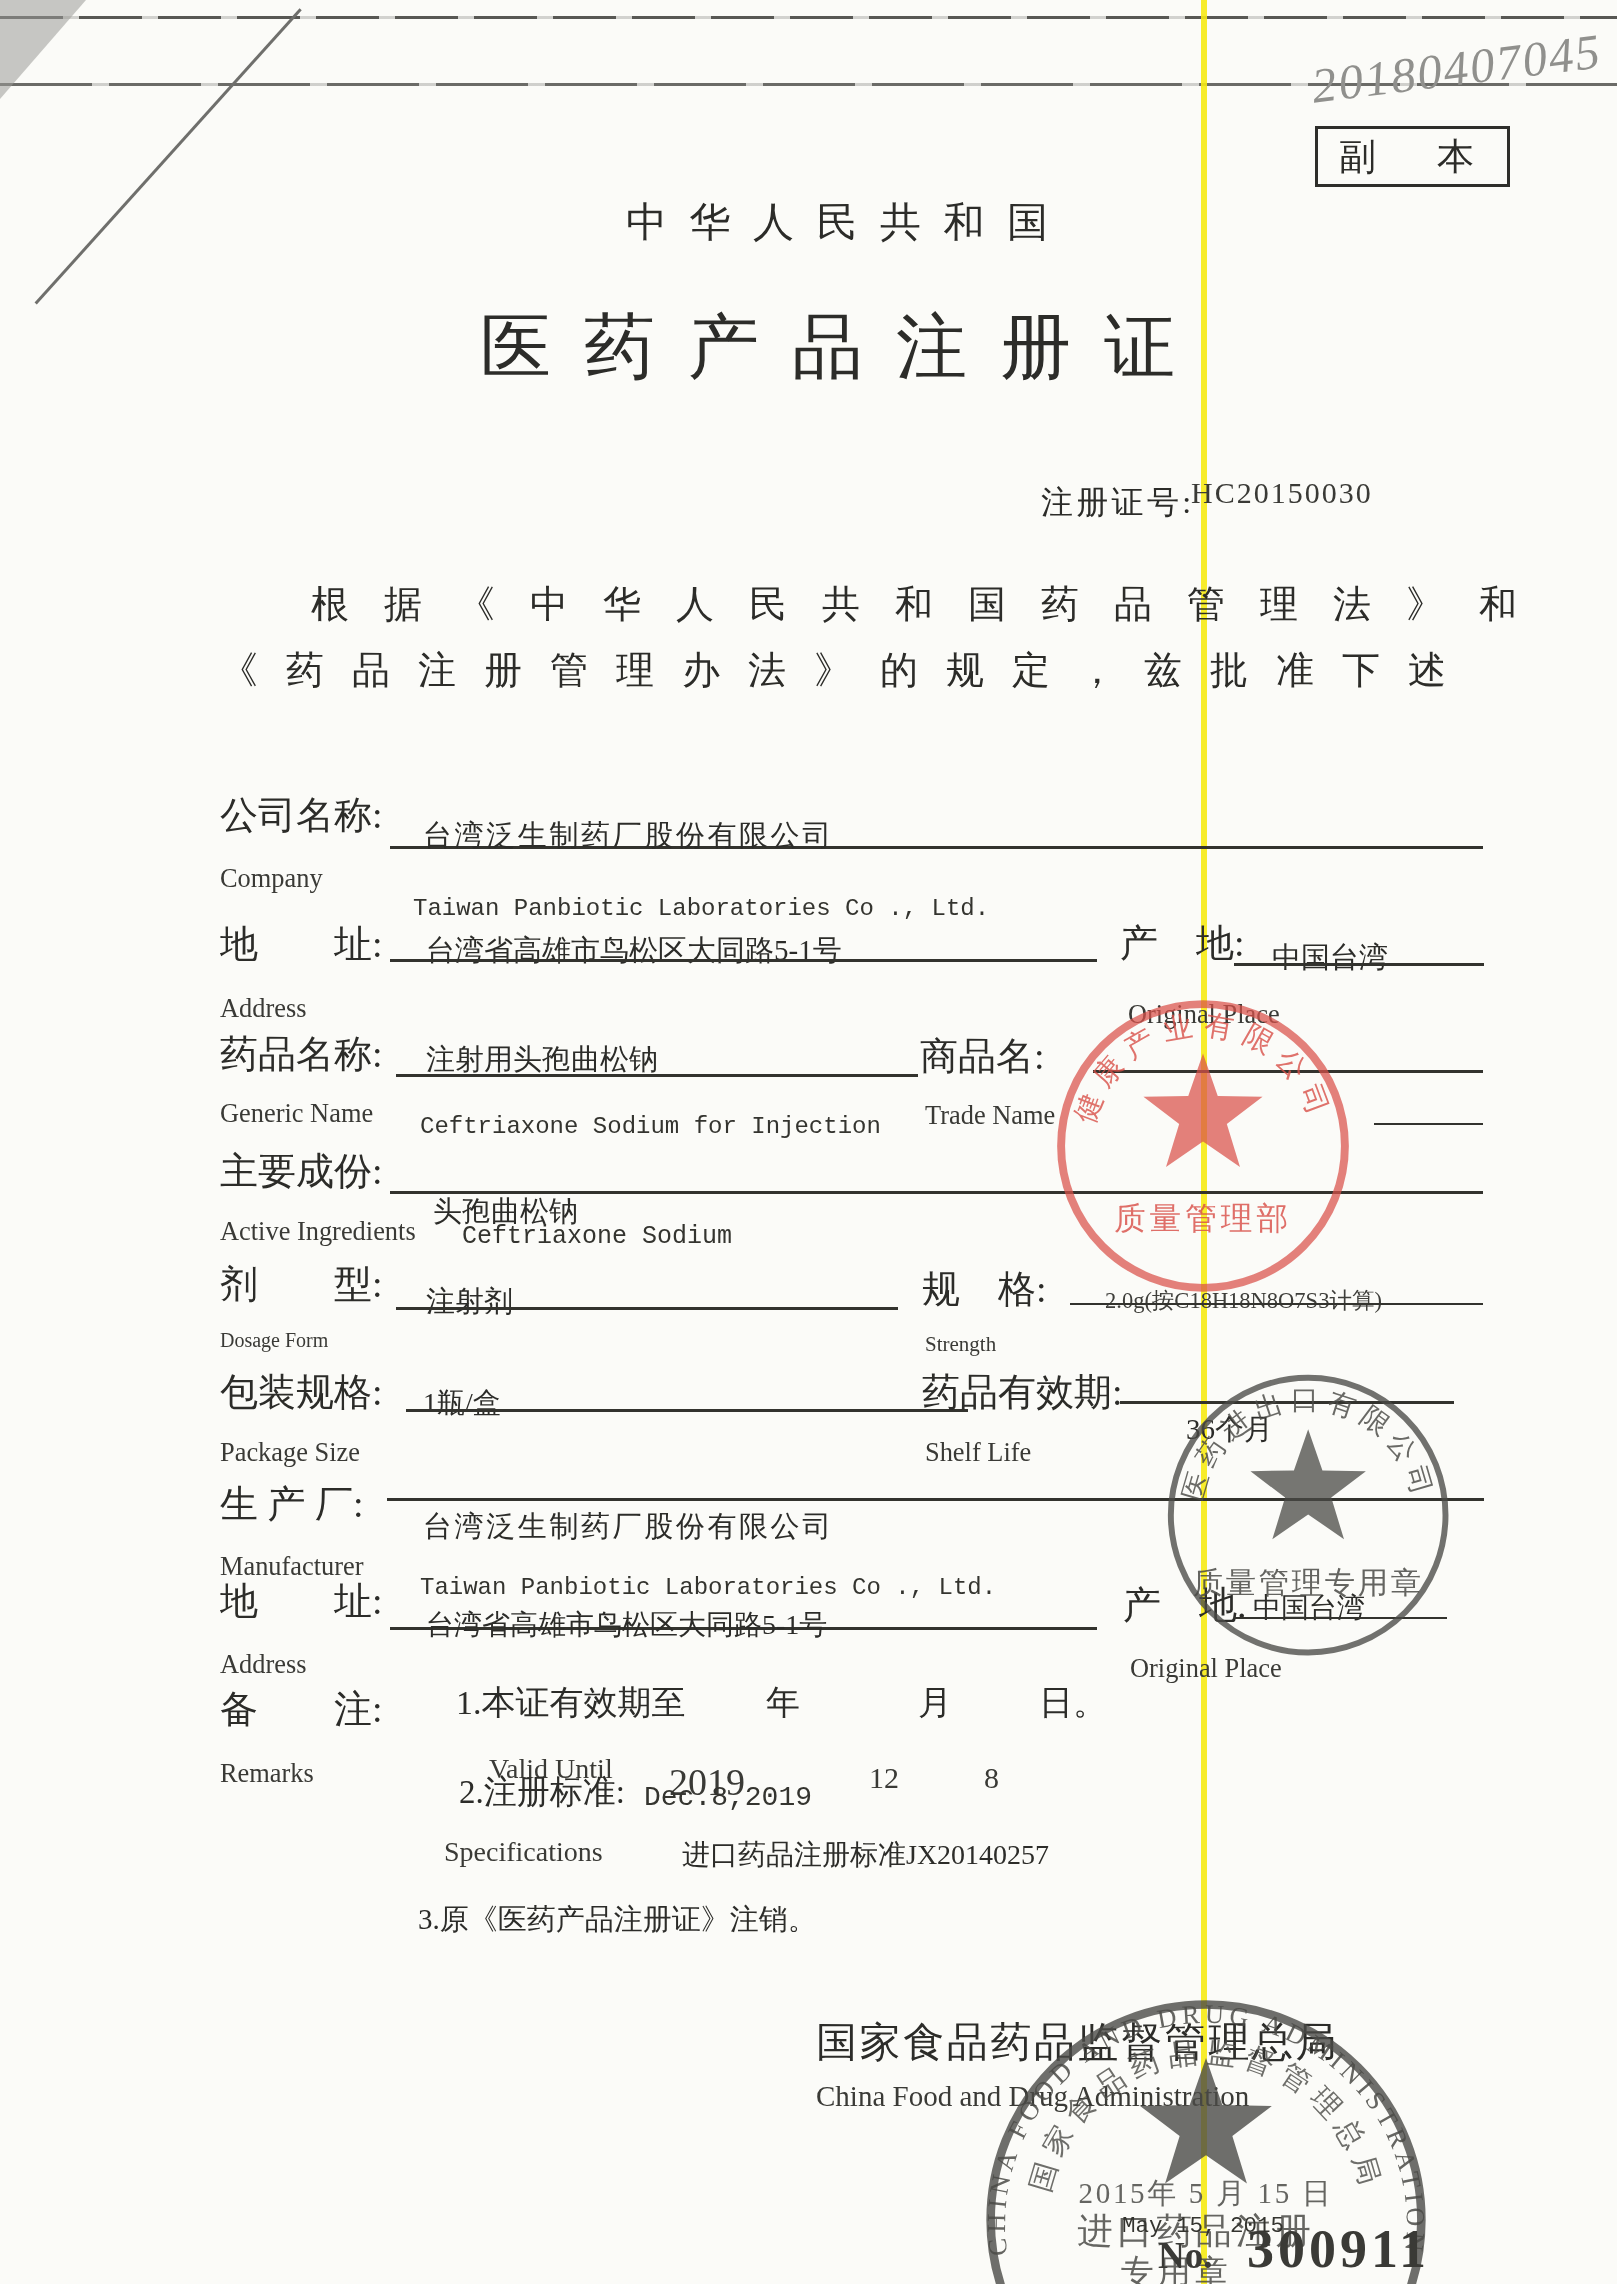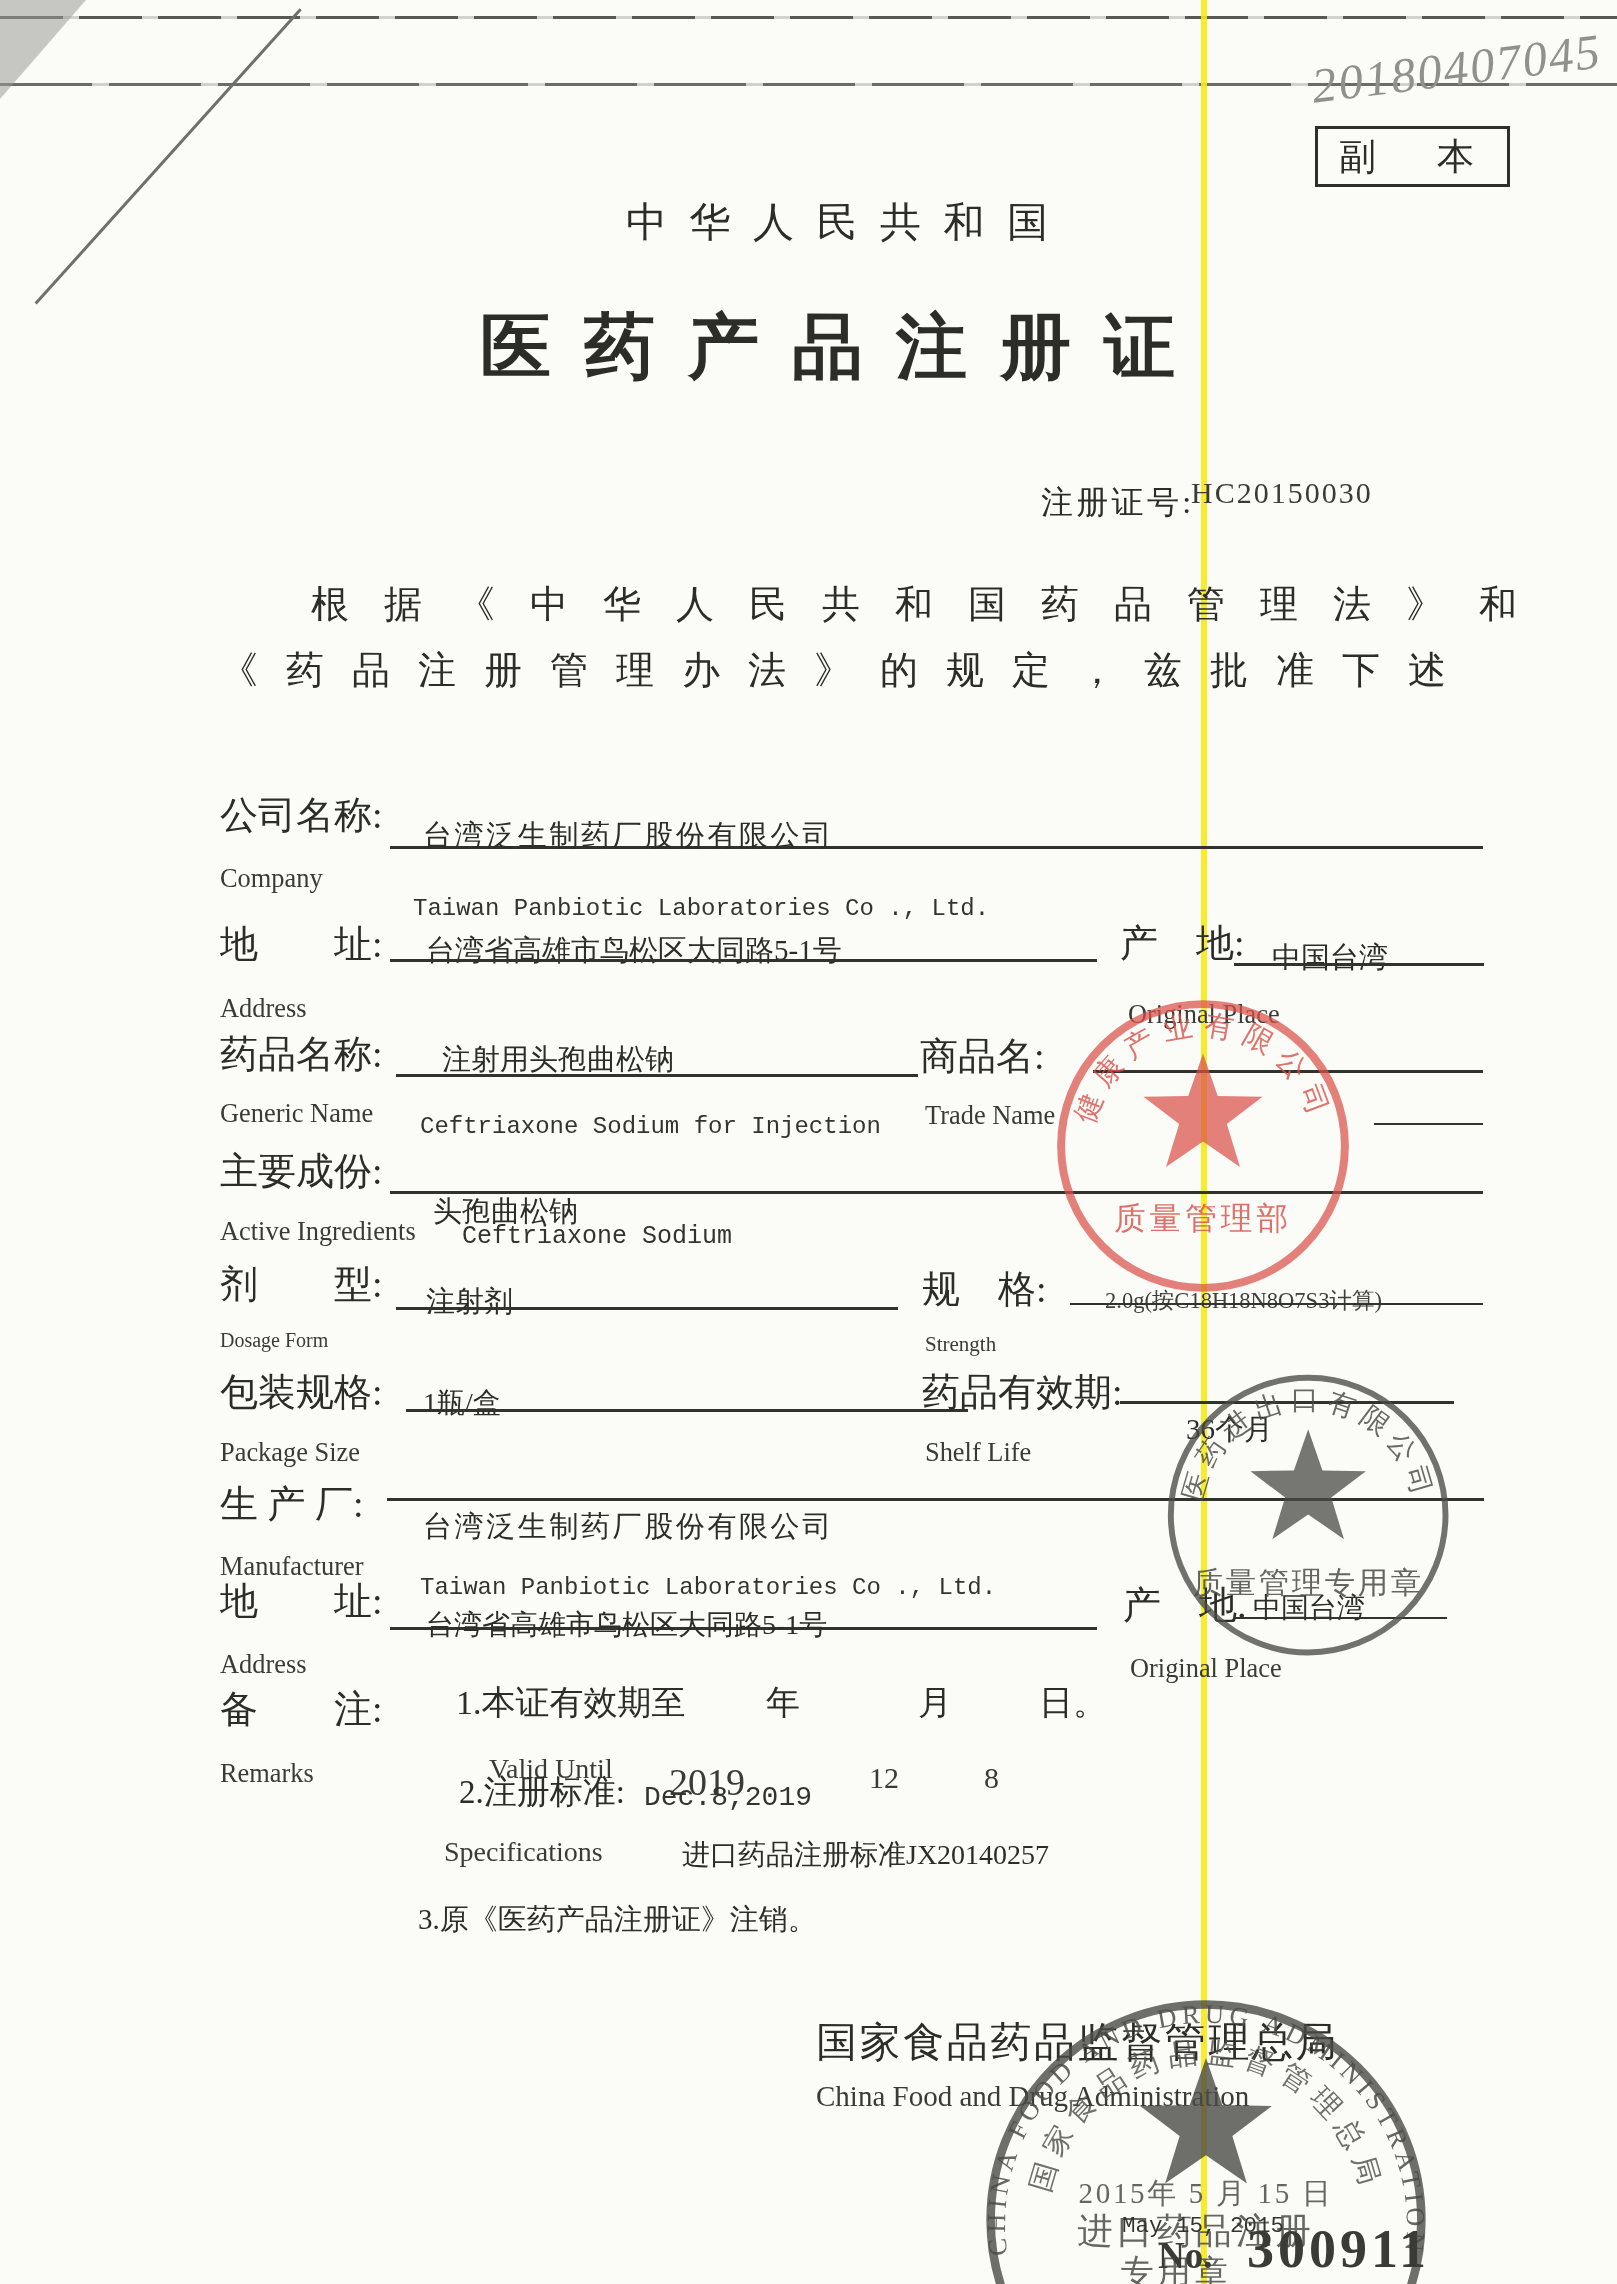"医药产品注册证" div.abs { font-weight: 700 -> 400 }
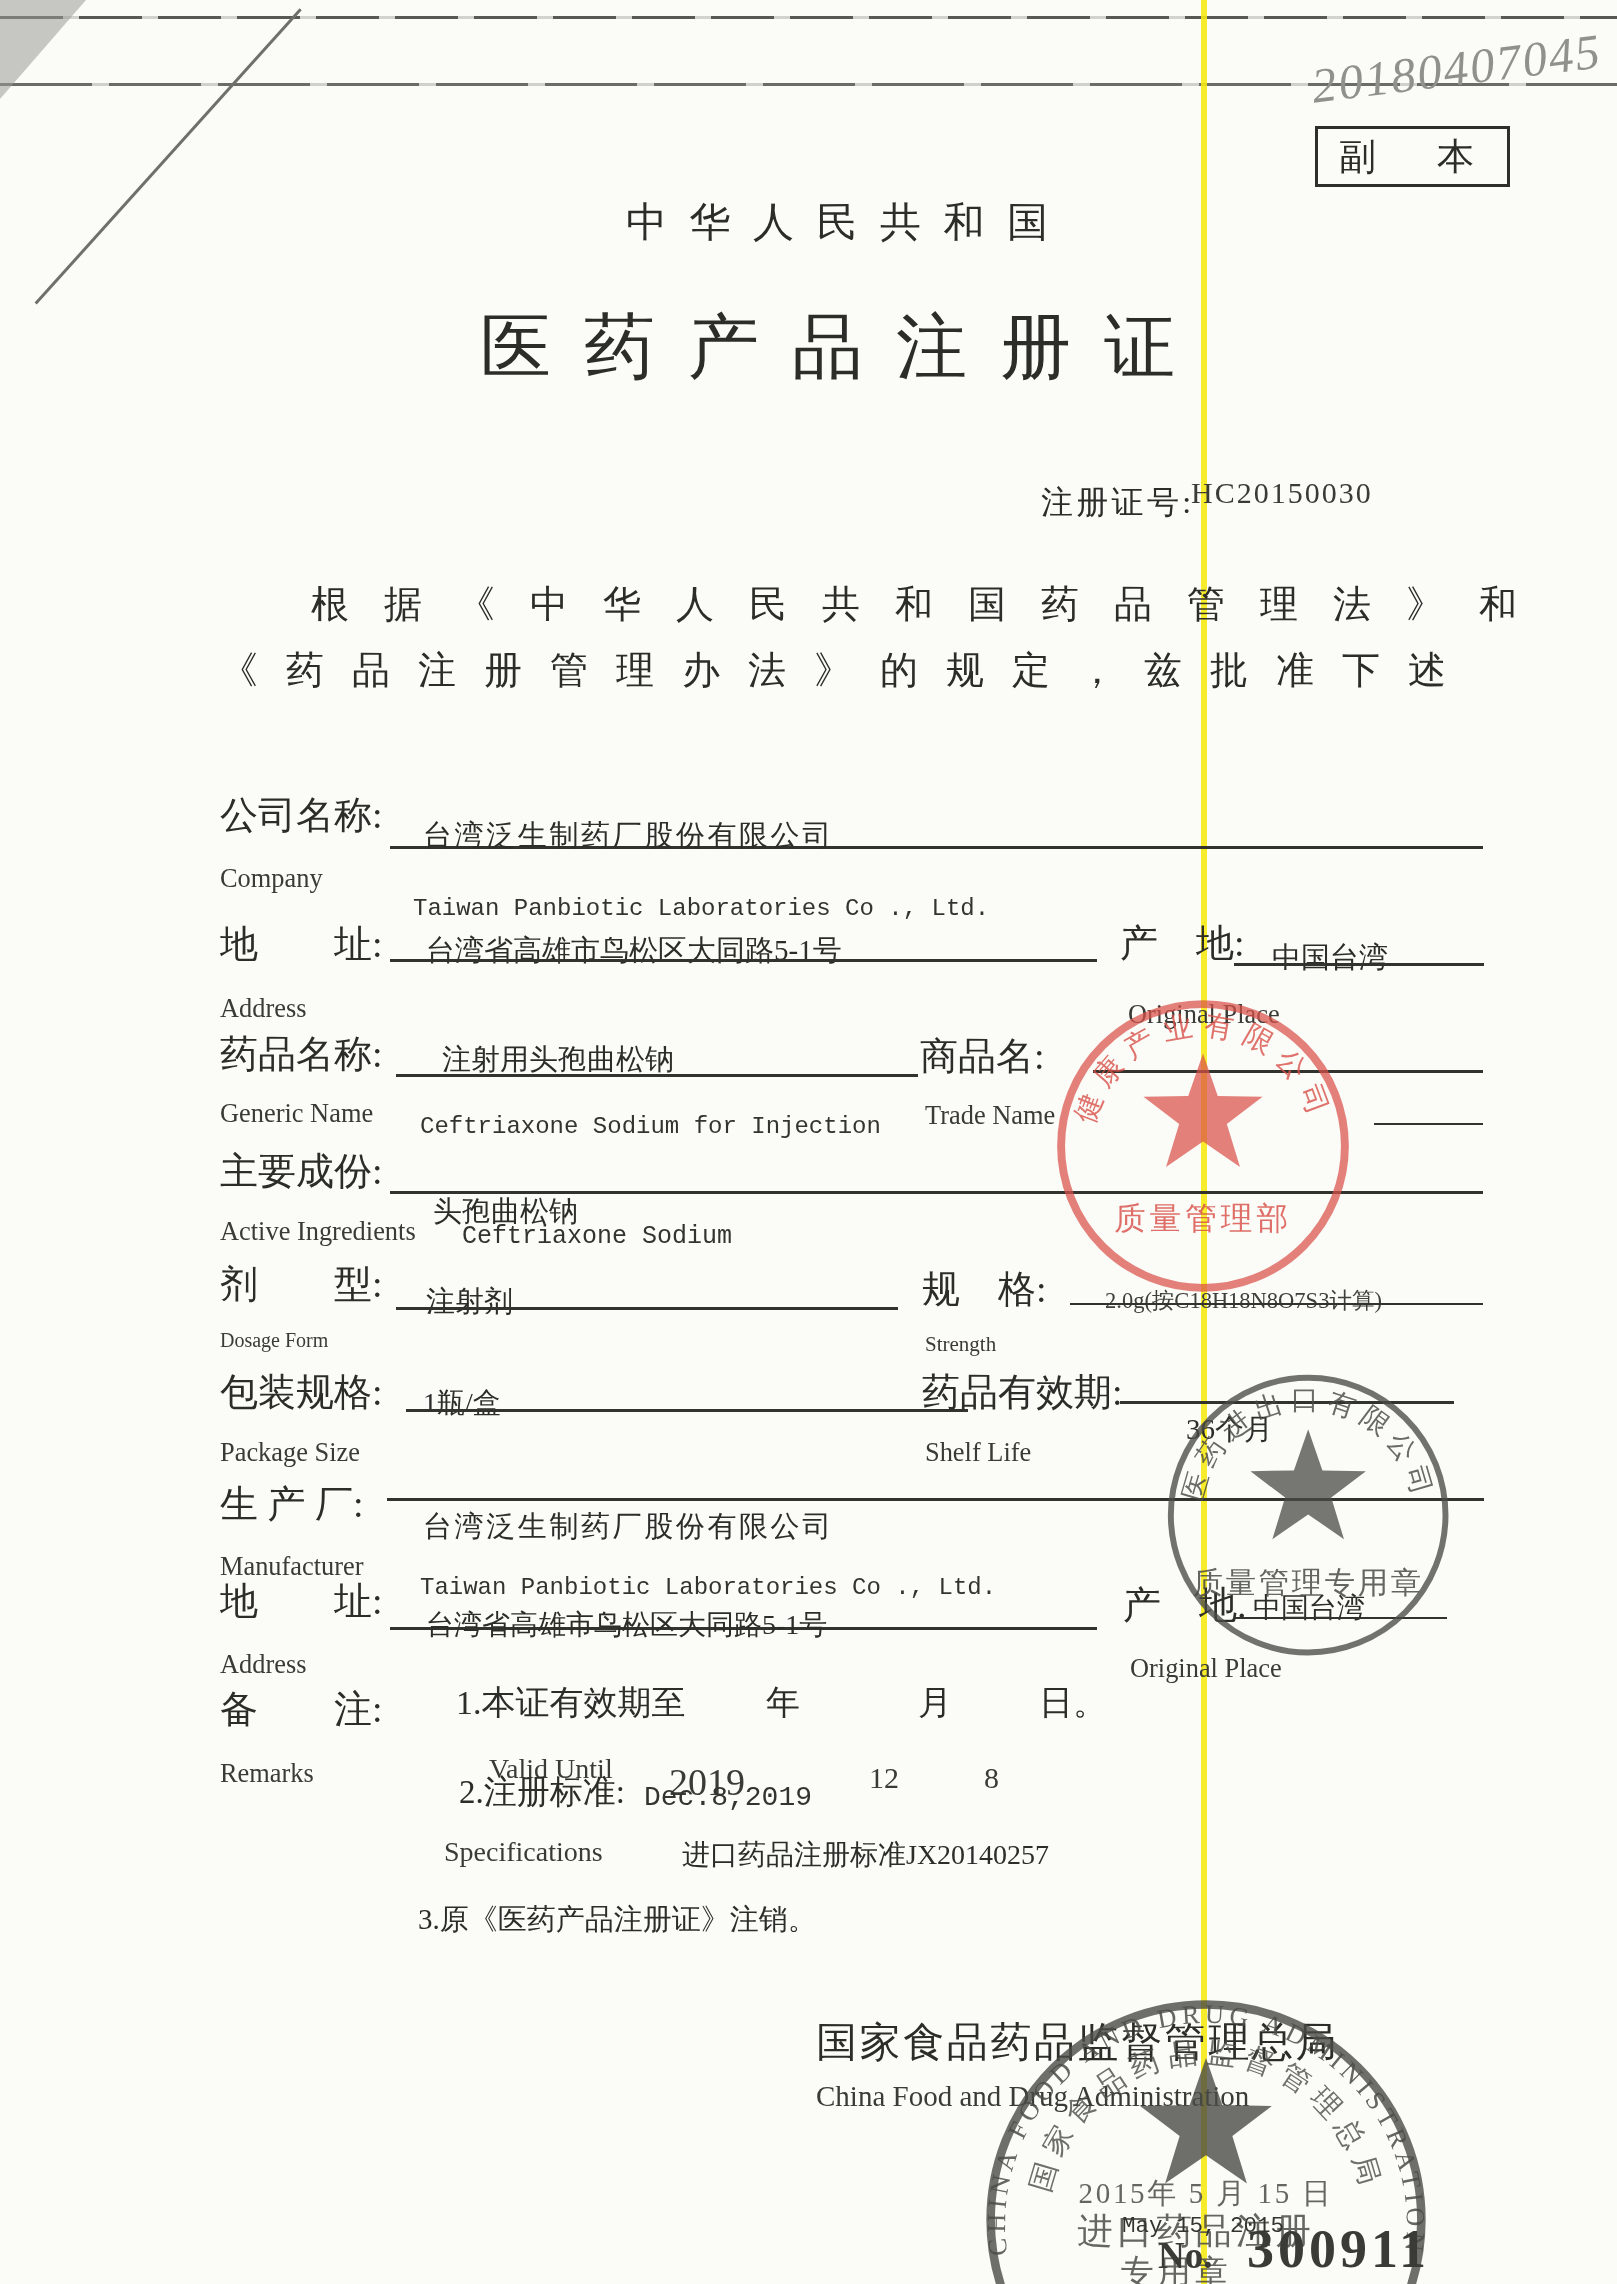"注射用头孢曲松钠" div.abs { margin-left: 16px -> none }
